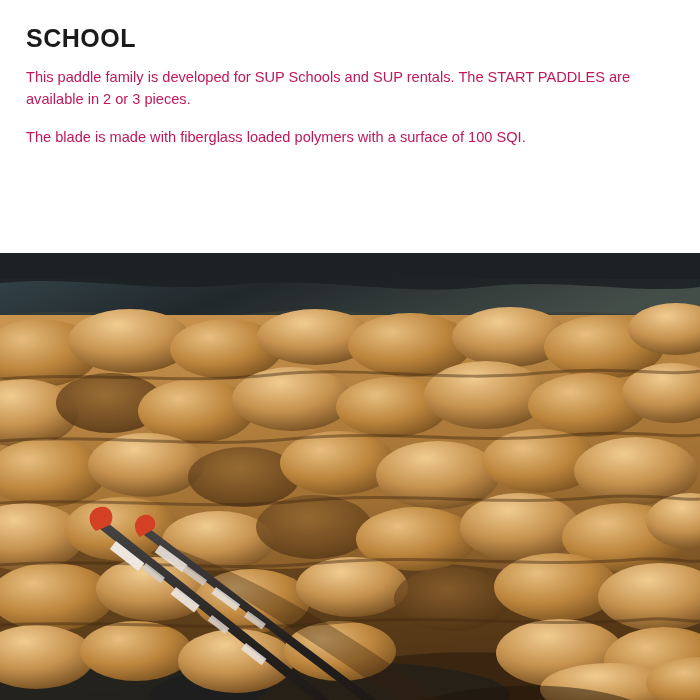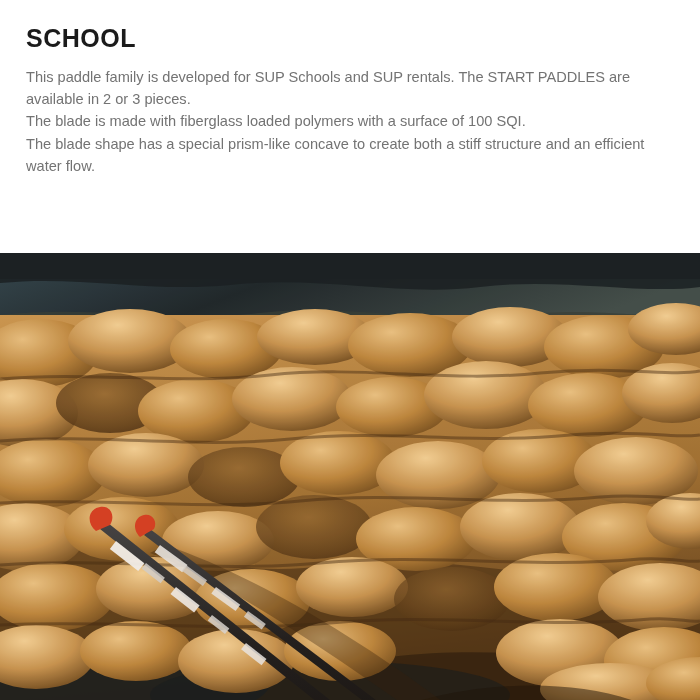"This paddle family is developed" .body-copy p { color: #737373 -> #be185d }
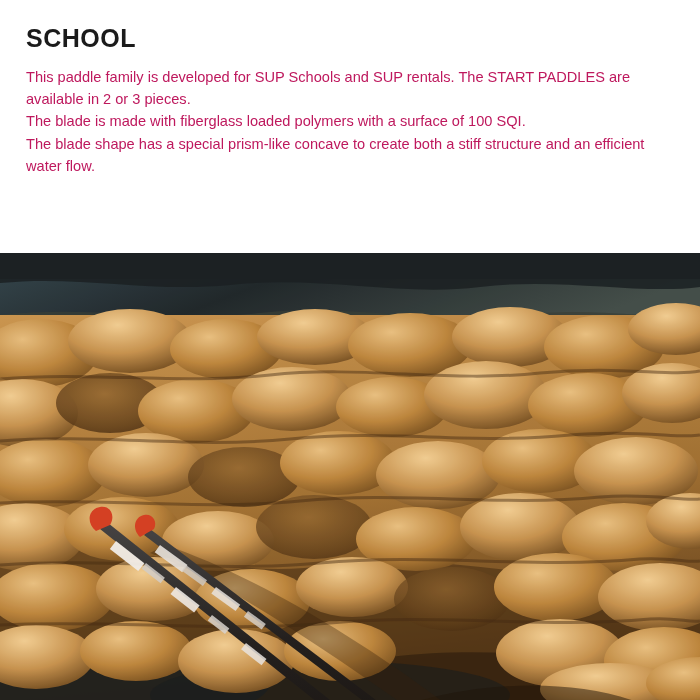"The blade is made with" .body-copy p + p { margin-top: 0 -> 16px }
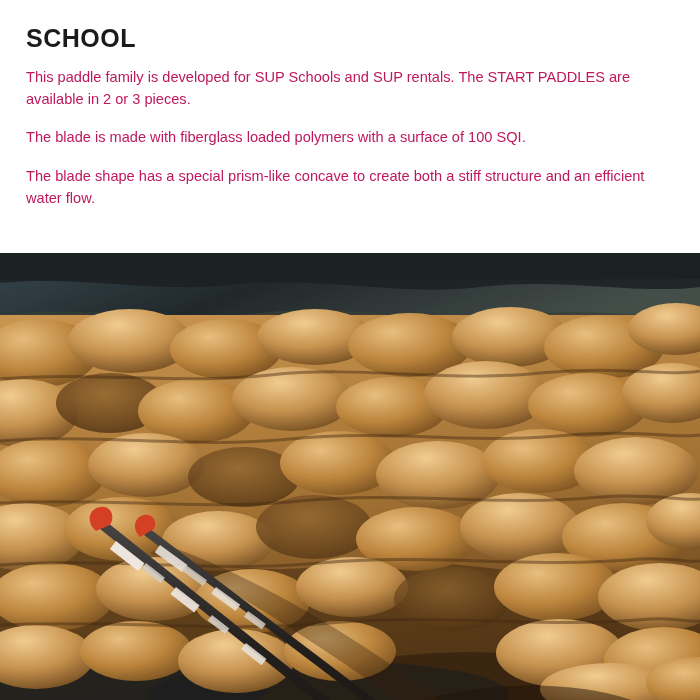"The blade shape has a" p { html: <p>The blade shape has a special prism-like concave to create both a stiff structure and an efficient water flow.</p> -> none }
